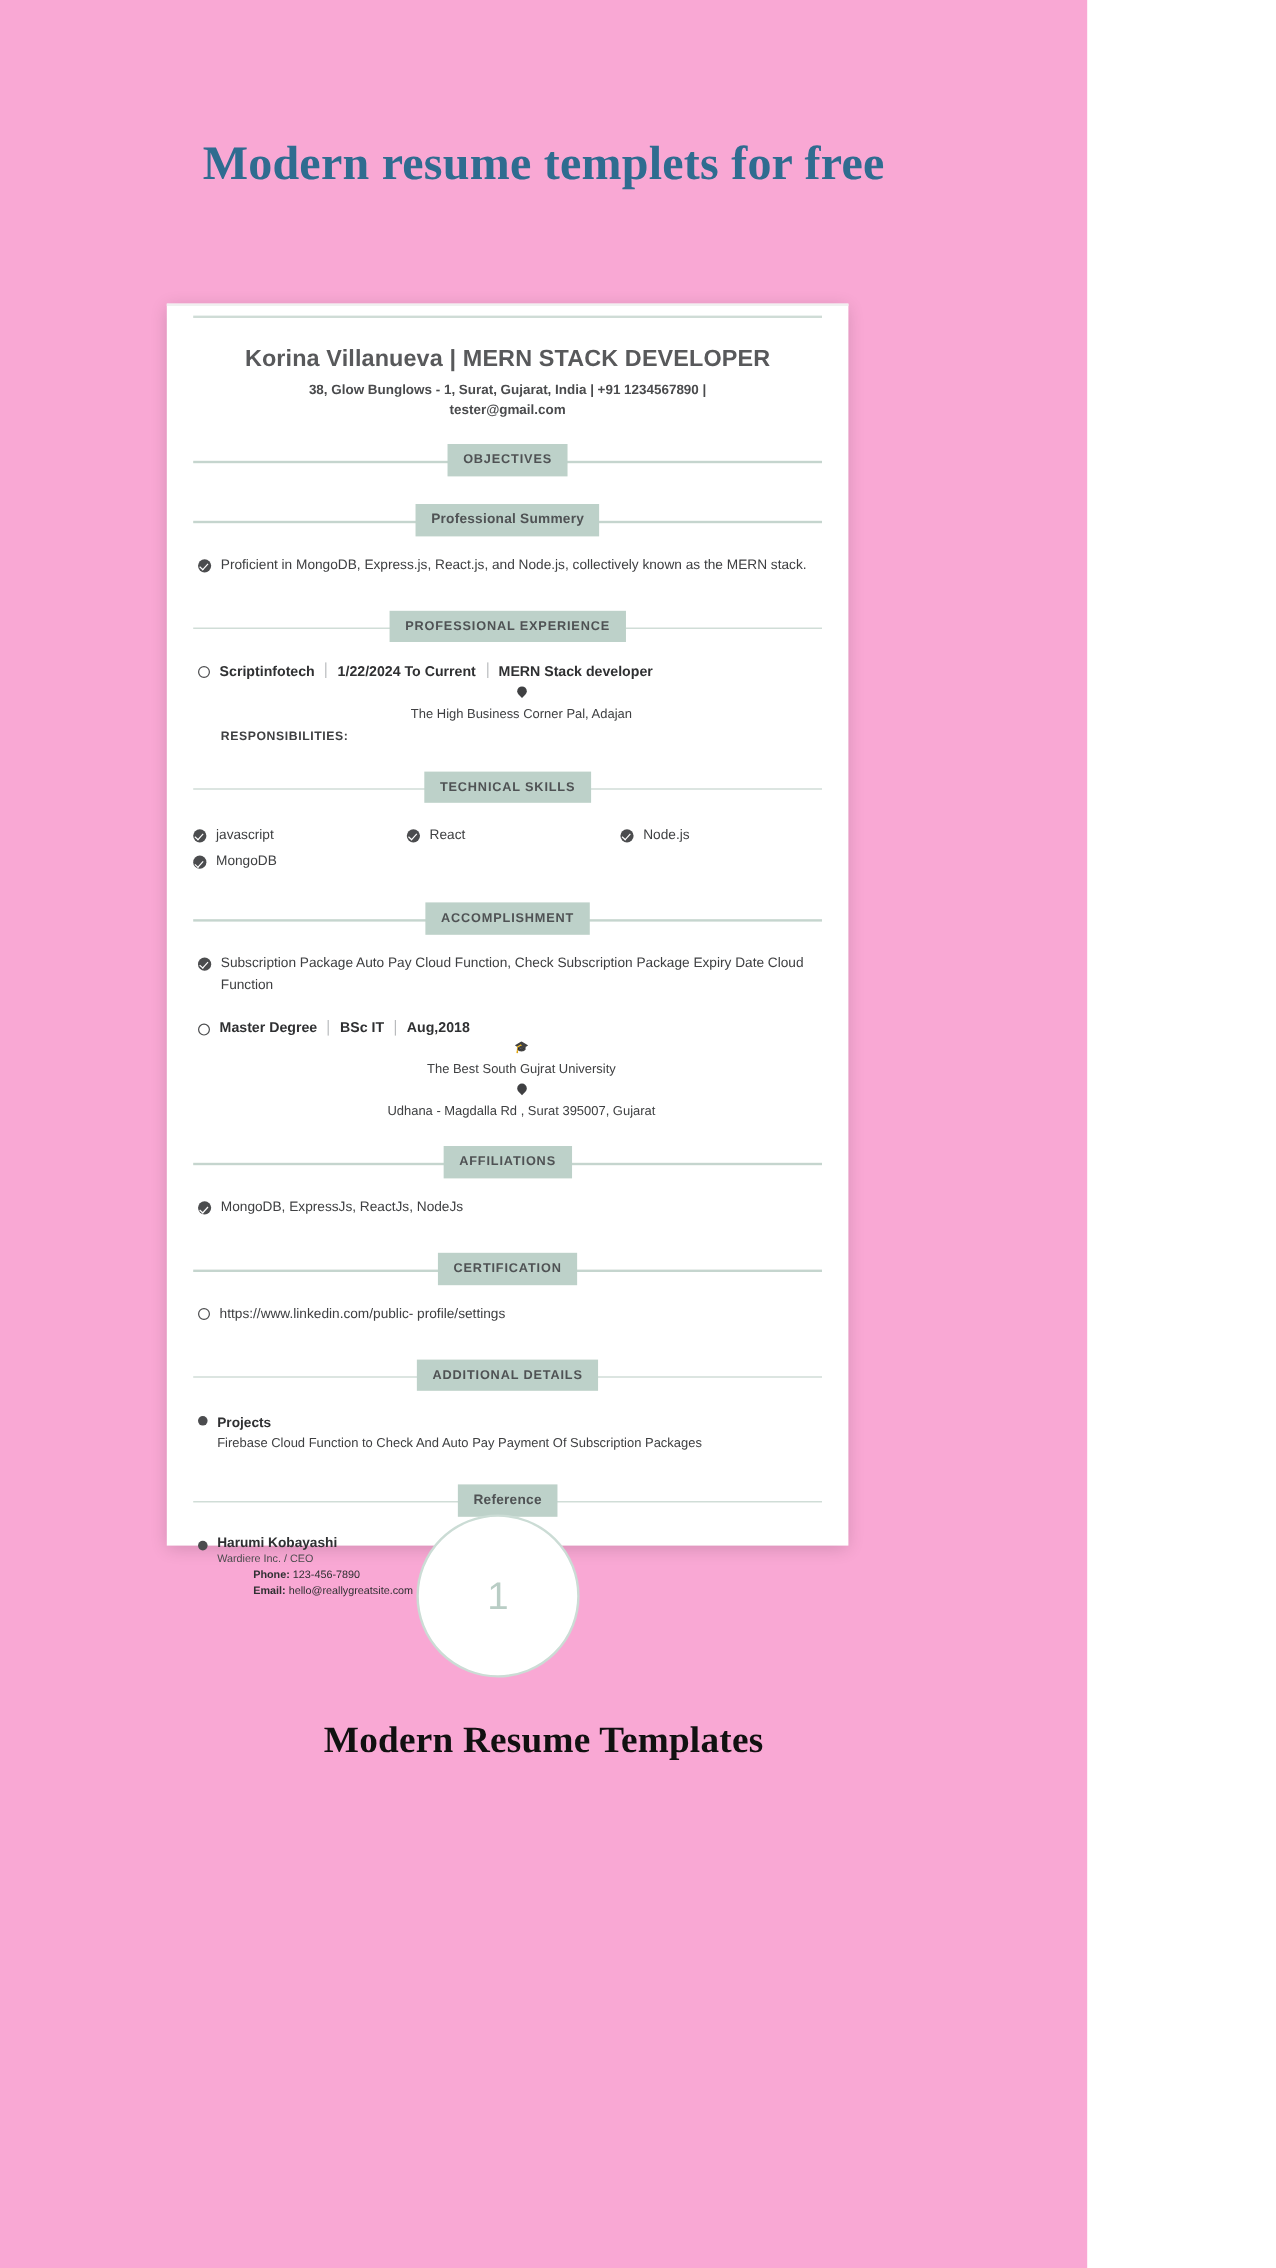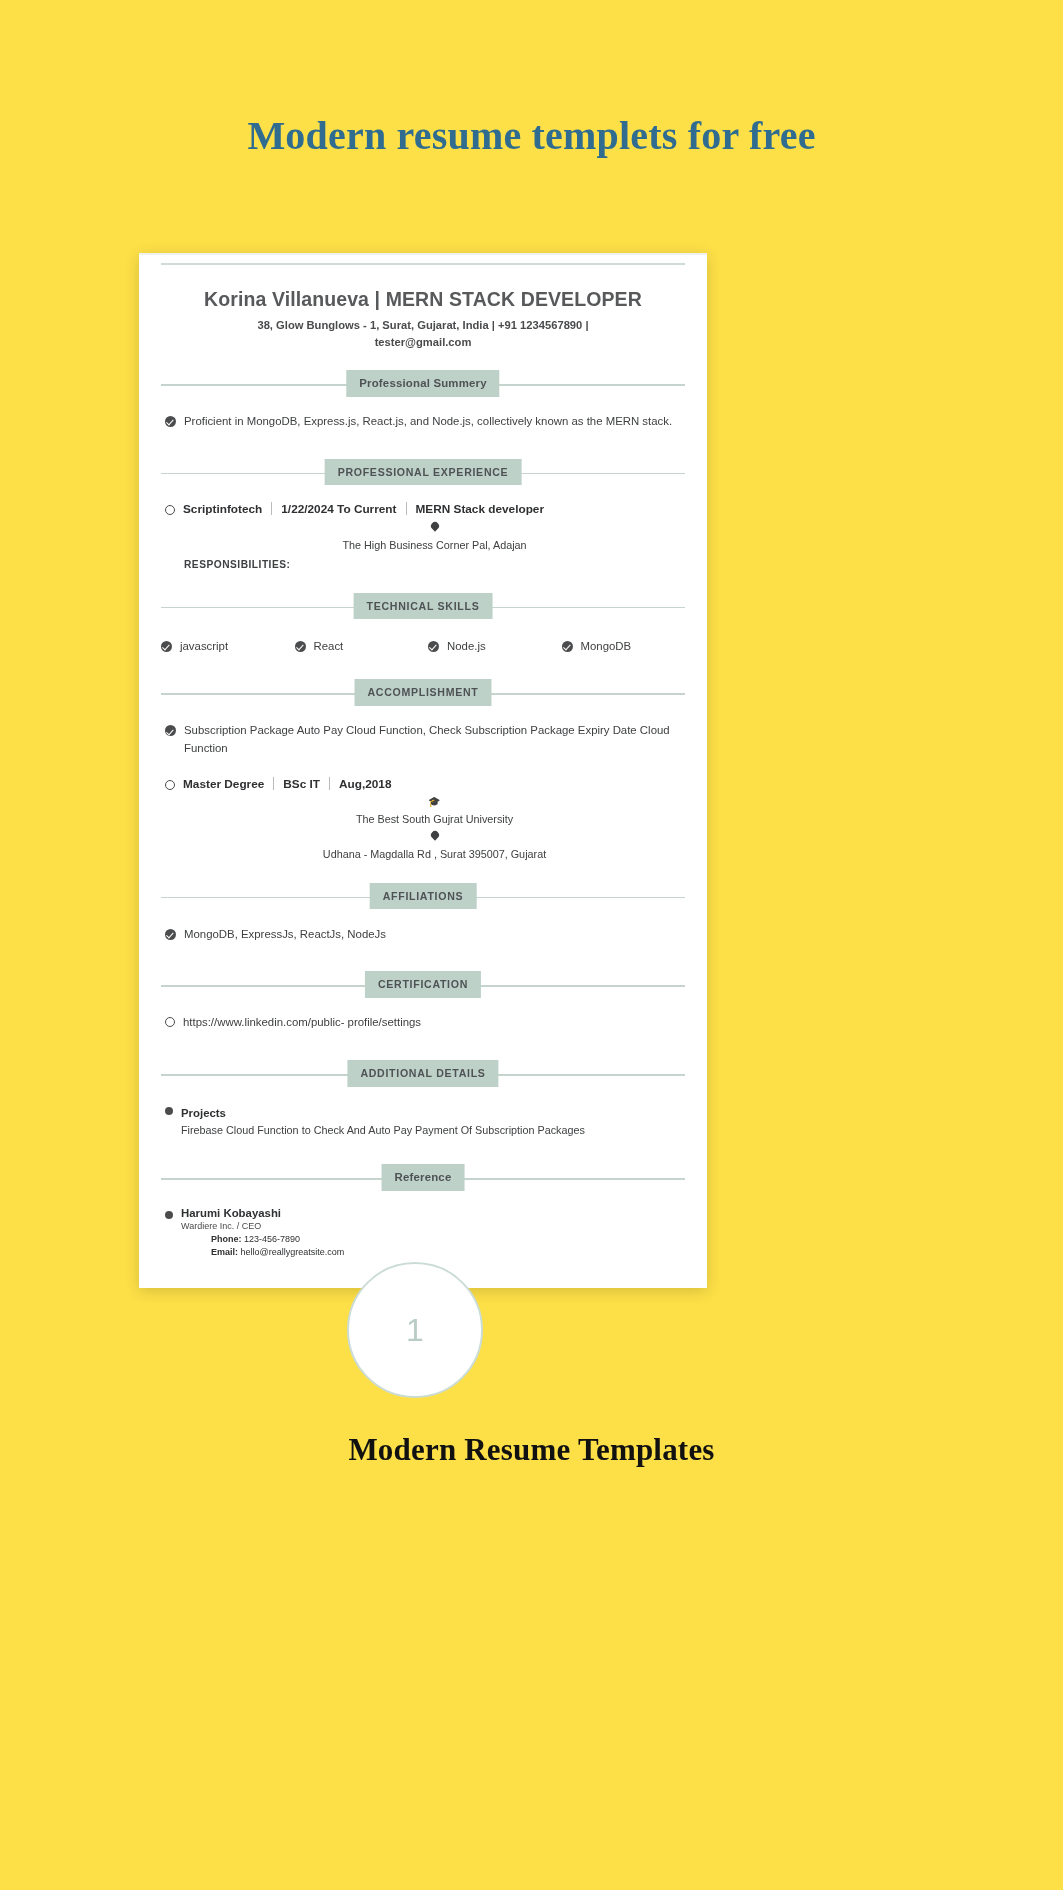"Modern resume templets for free" .page { background: #fde047 -> #f9a8d4; width: 1063px -> 906px }
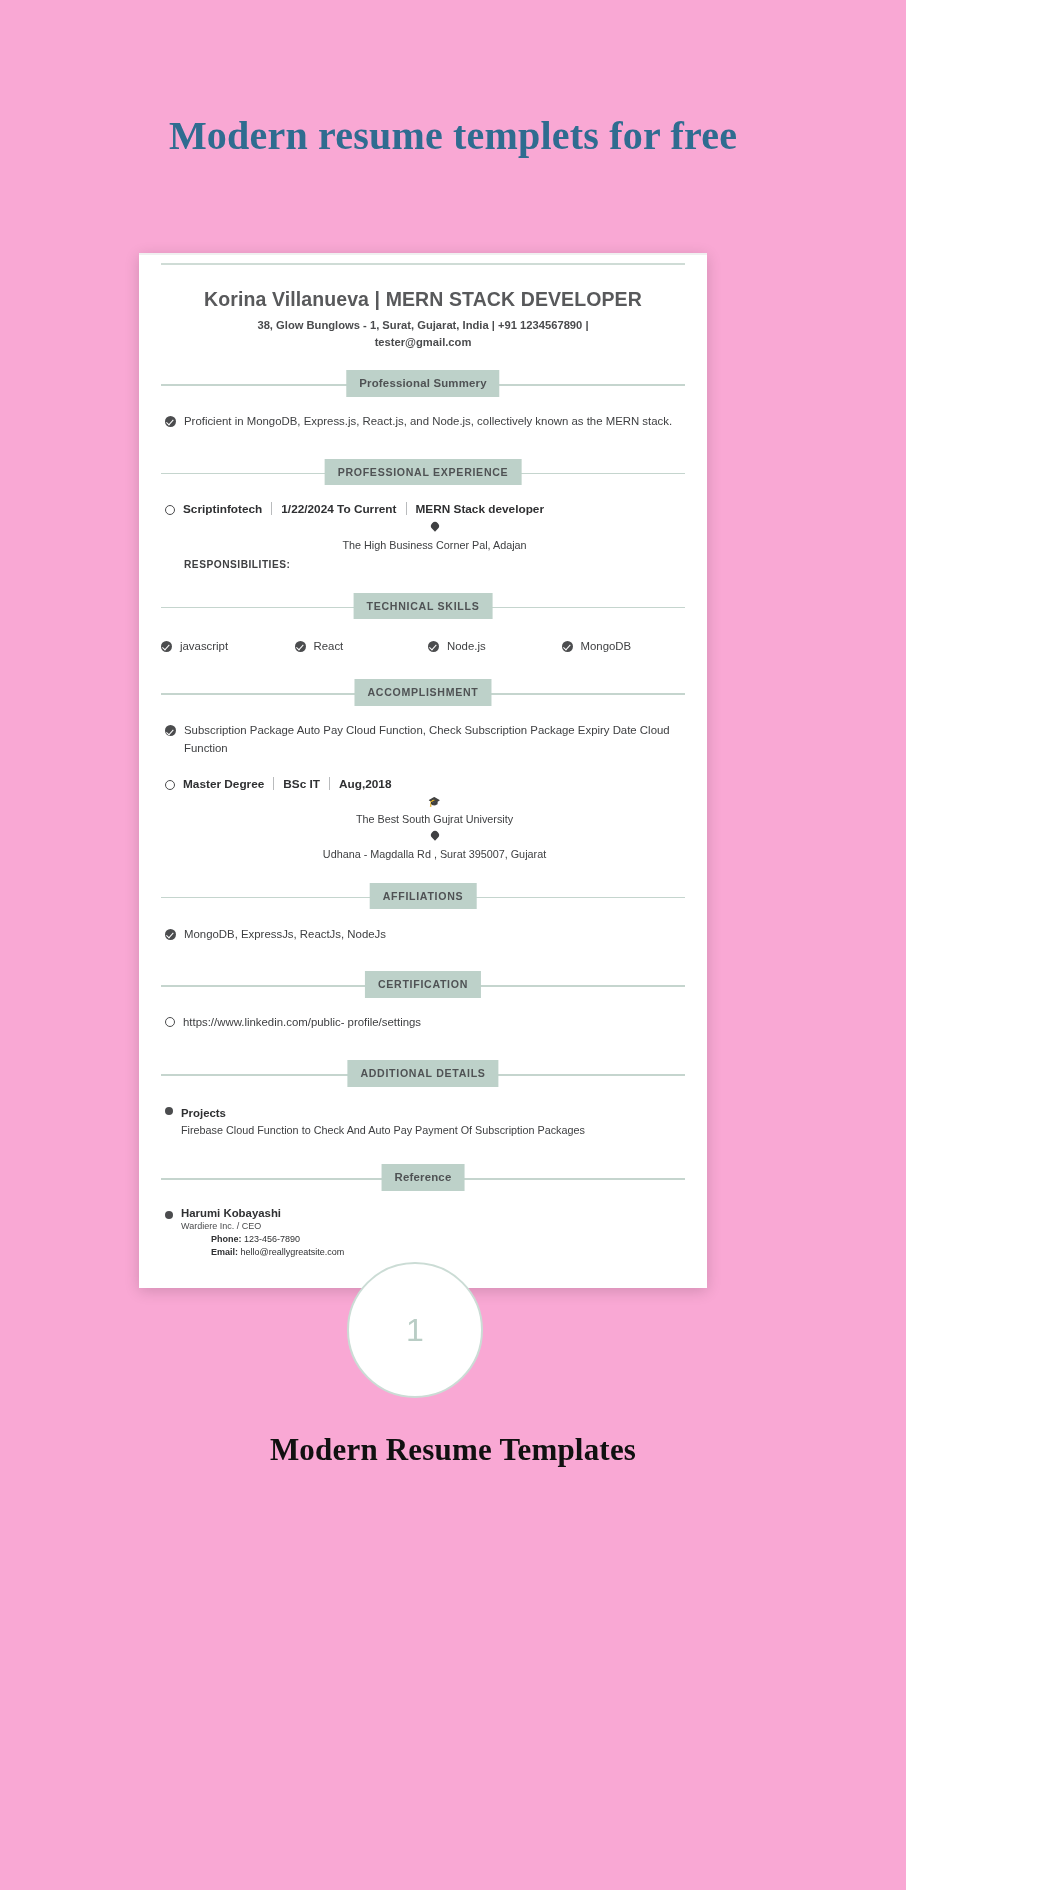"OBJECTIVES" div.sec { html: none -> <div> <div></div> <div>OBJECTIVES</div> </div> }
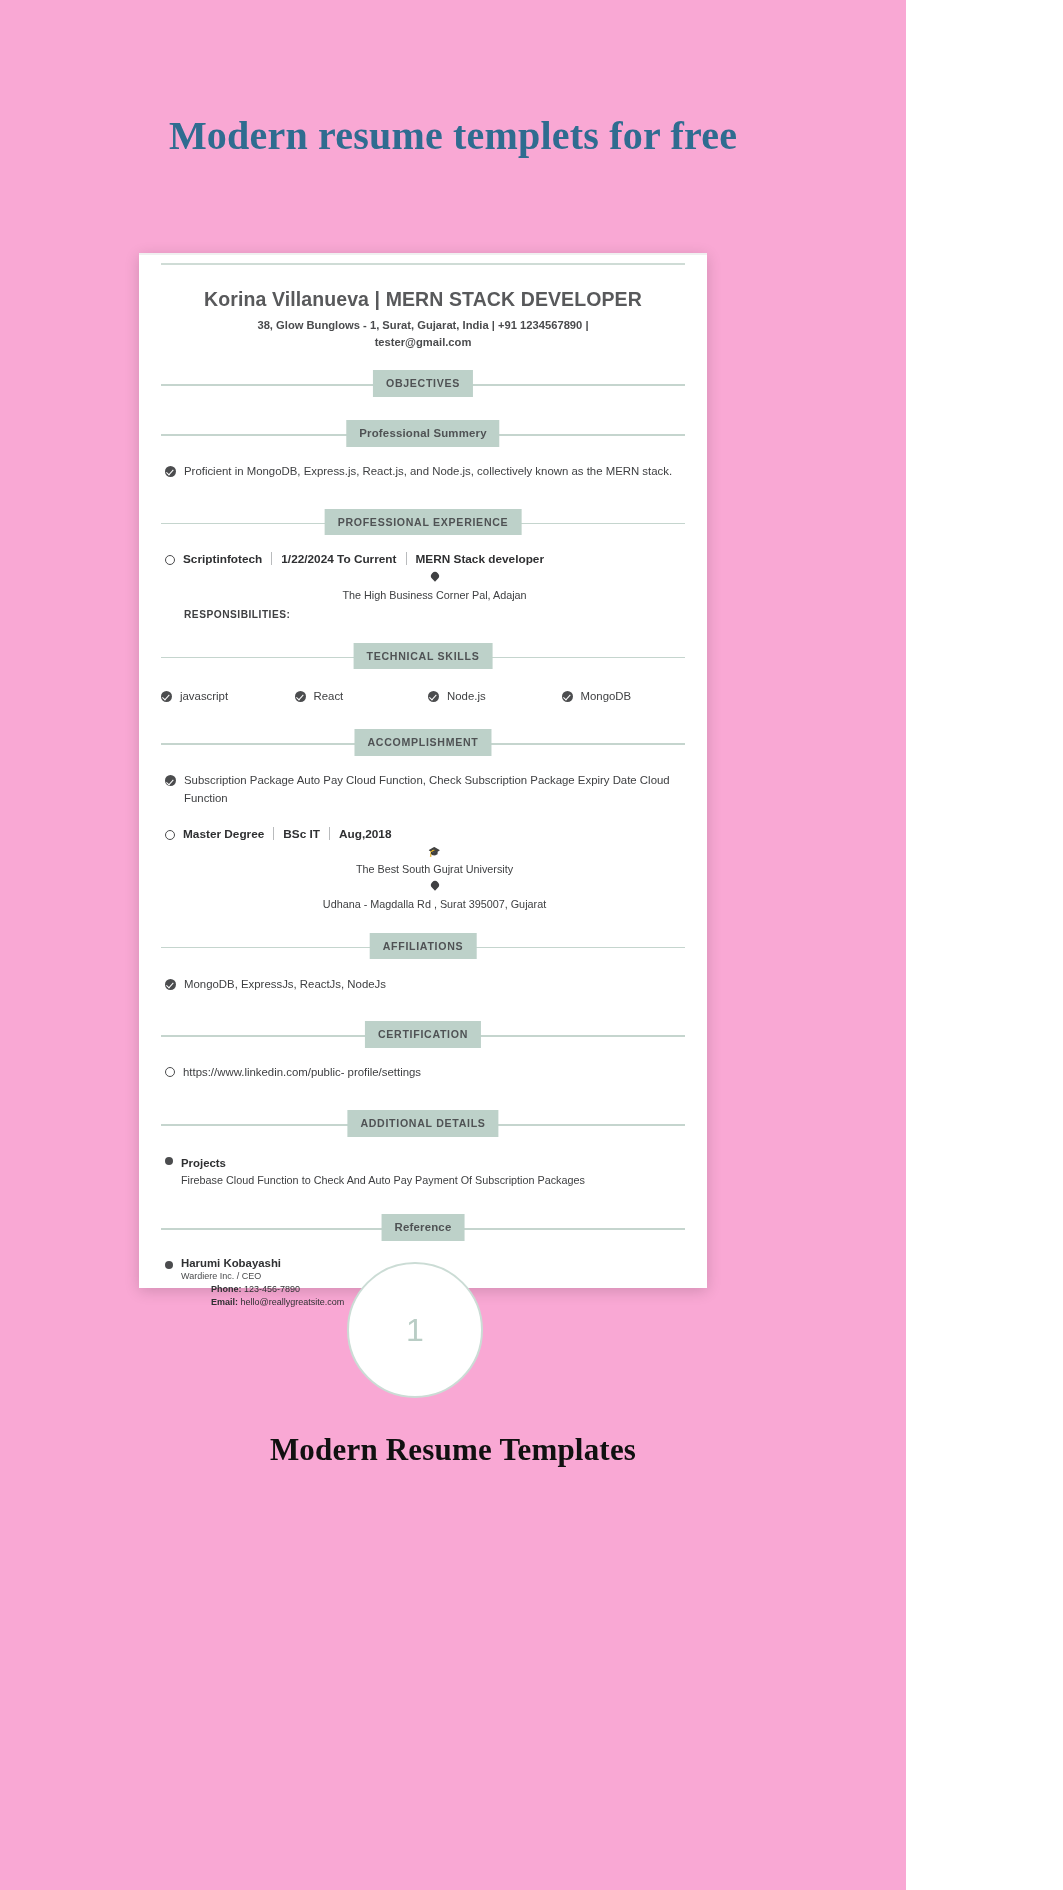"javascript" .skills-grid { grid-template-columns: 1fr 1fr 1fr 1fr -> 1fr 1fr 1fr }
